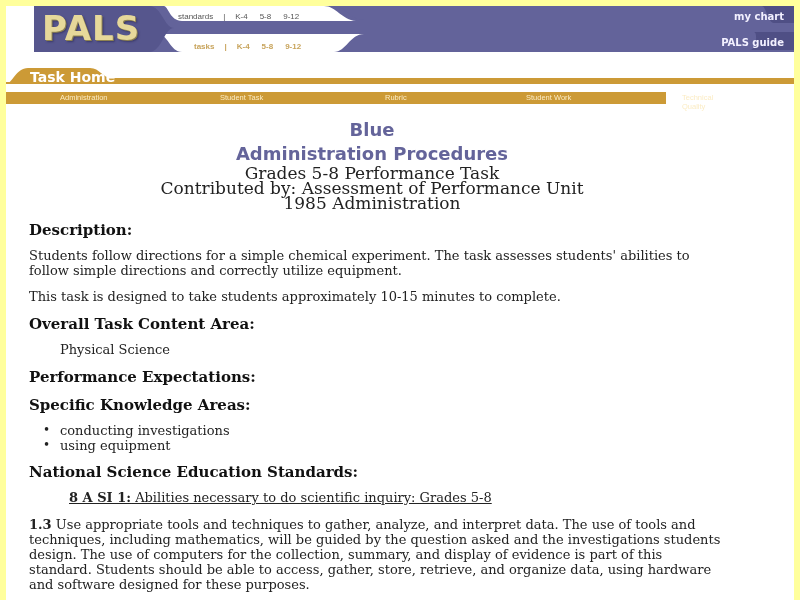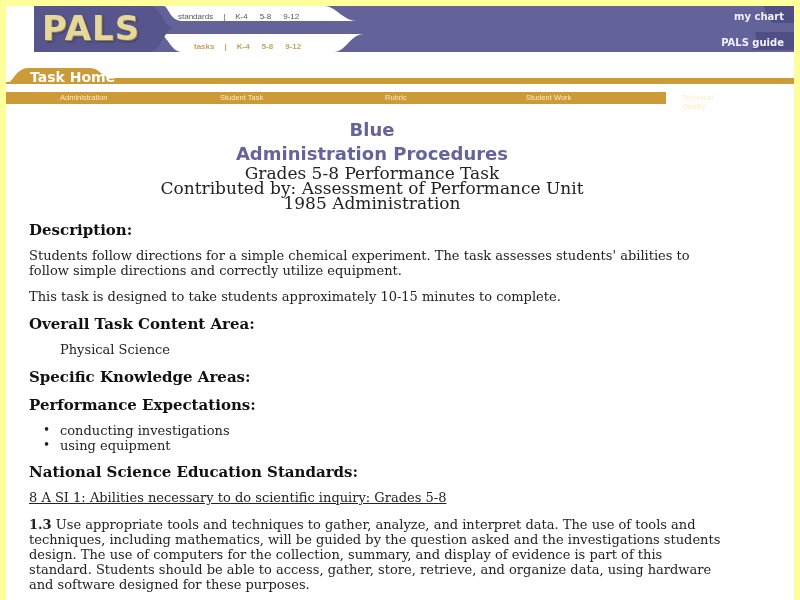"Specific Knowledge Areas:" h3 { order: before "Performance Expectations:" -> after "Performance Expectations:" }
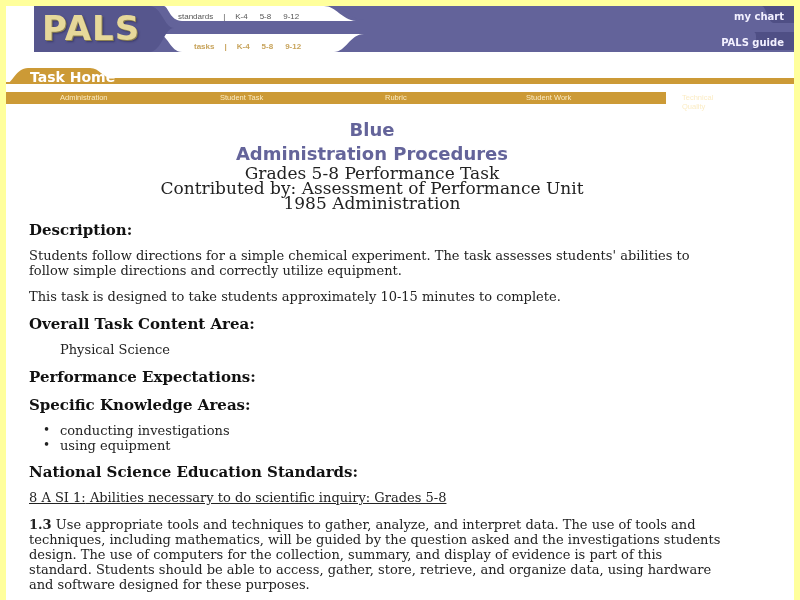"8 A SI 1:" .std-link b { font-weight: normal -> bold; margin-left: none -> 40px }
